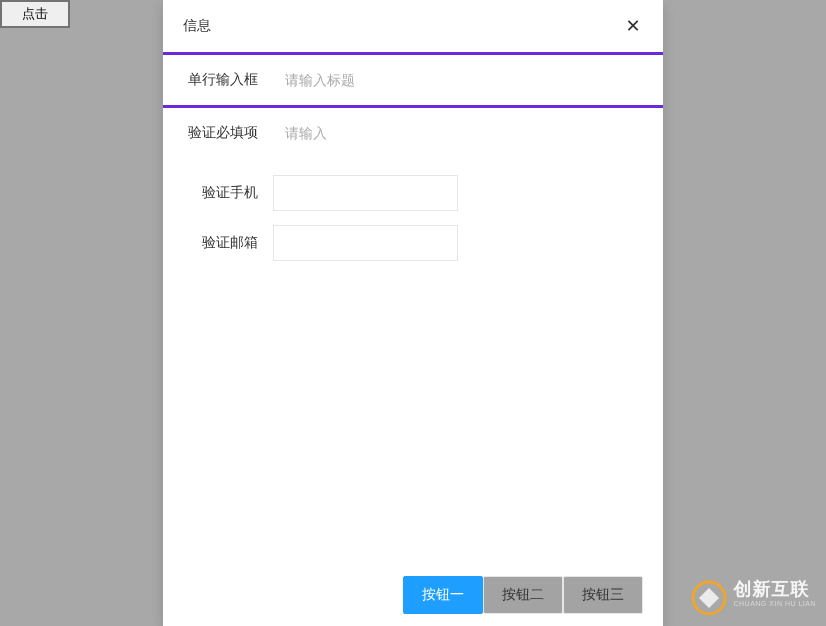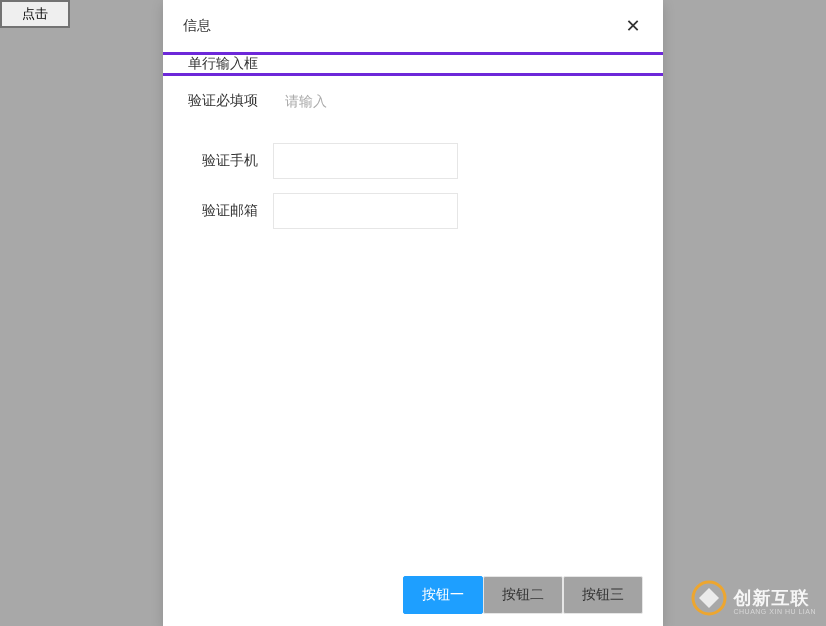"请输入标题" input.form-input-full { html: none -> <input> }
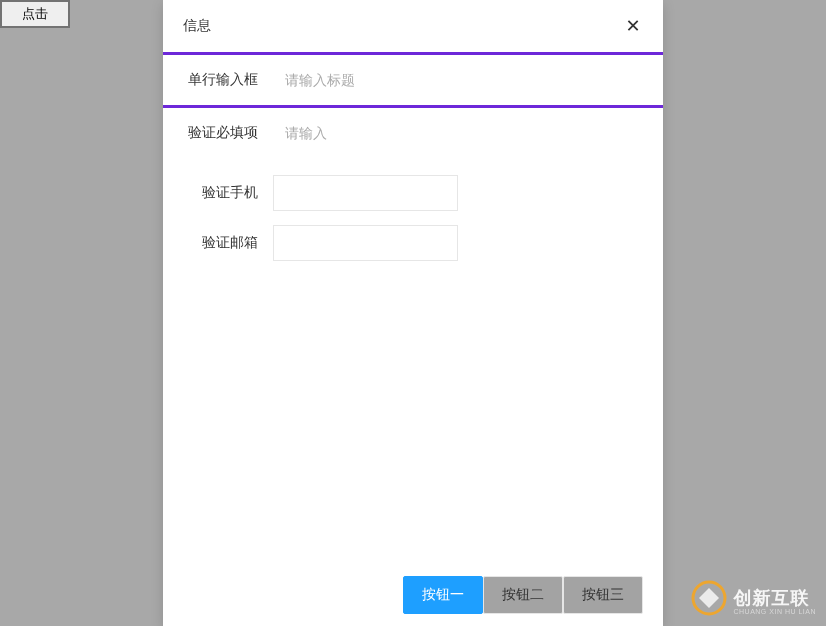"创新互联" .logo-watermark { align-items: flex-end -> flex-start }
